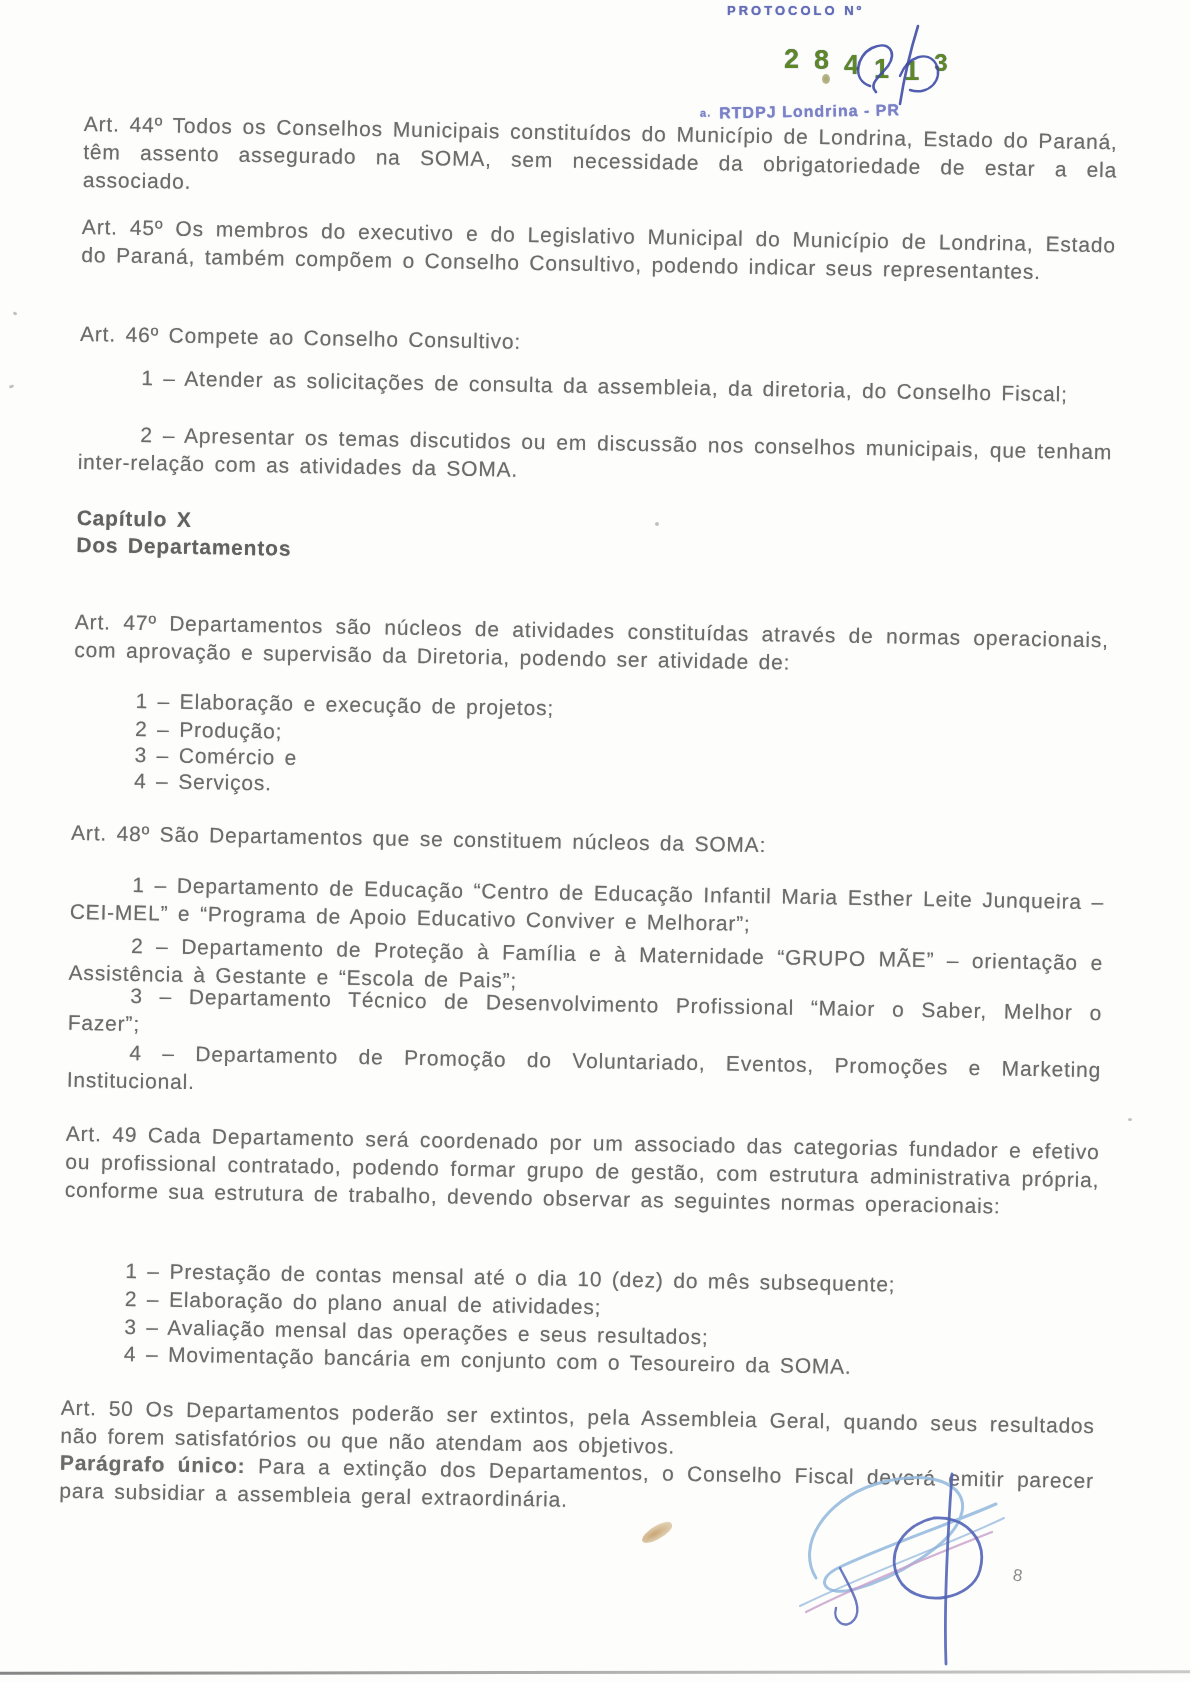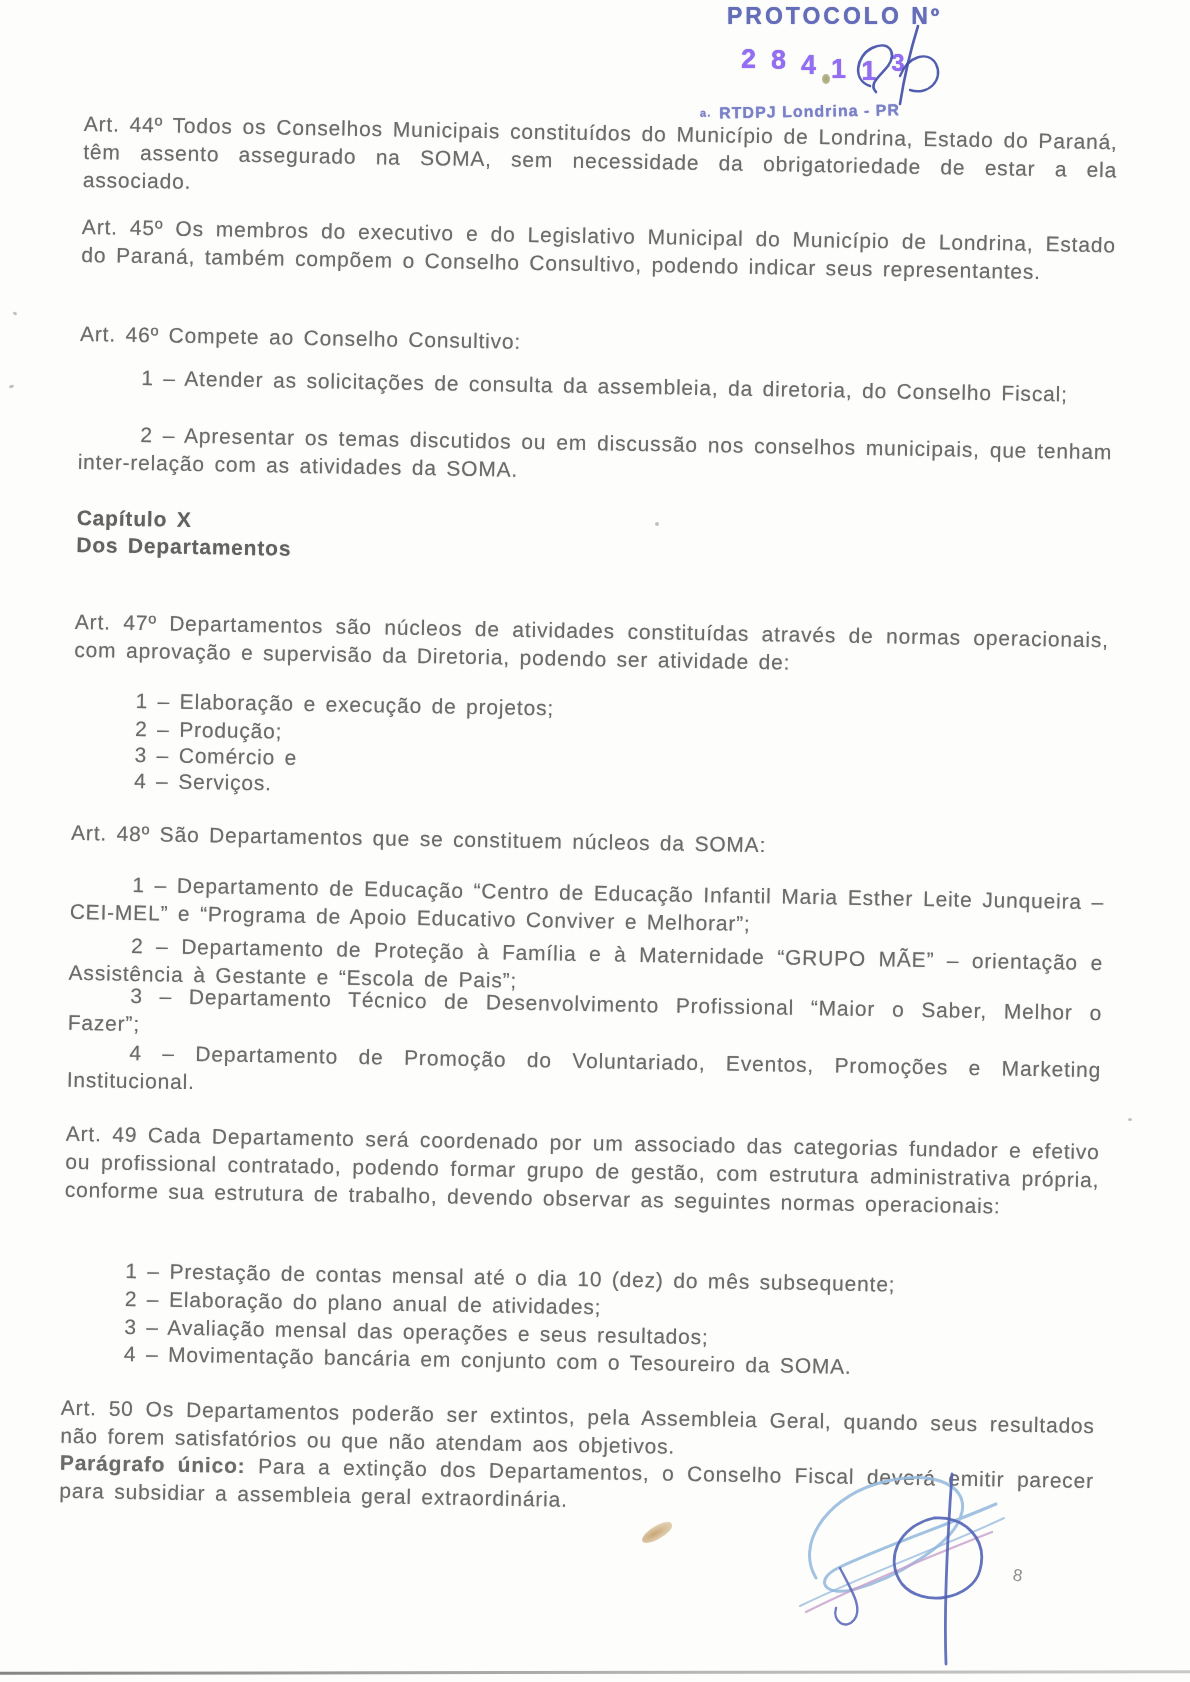"PROTOCOLO Nº" .stamp-protocol-label { font-size: 23px -> 13px }
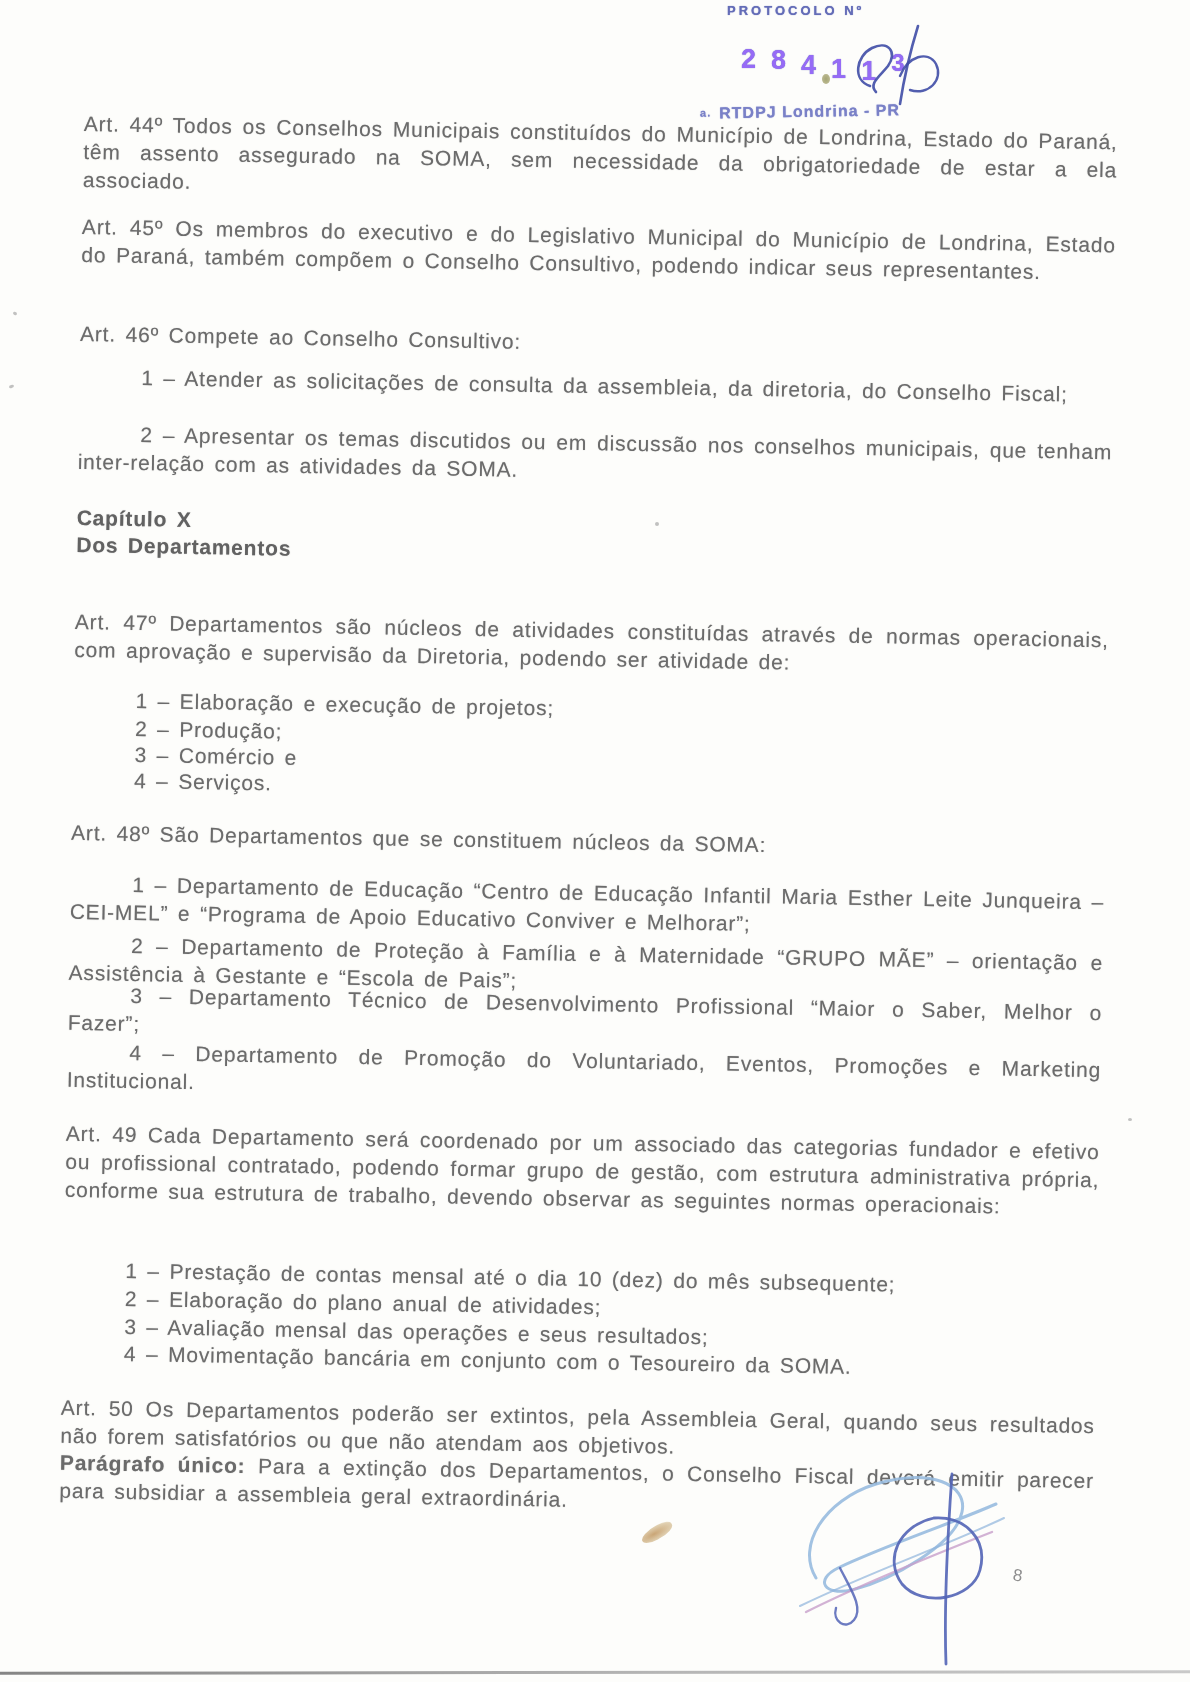"2 8 4 1 1" .stamp-number { color: #8b5cf6 -> #4d7c0f; left: 741px -> 784px }
